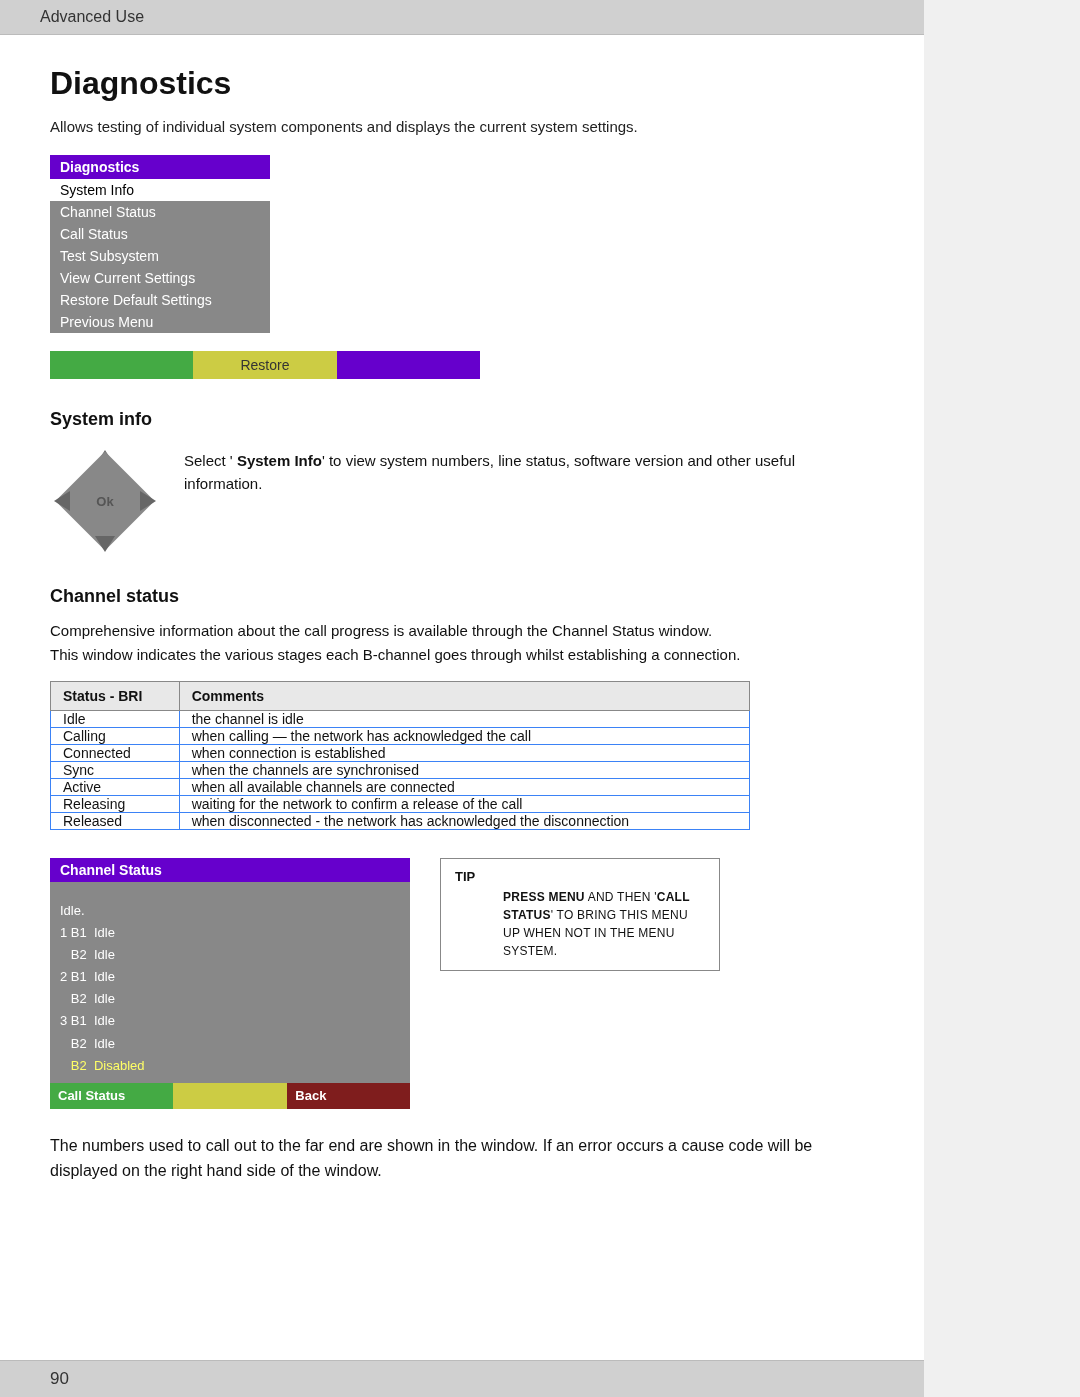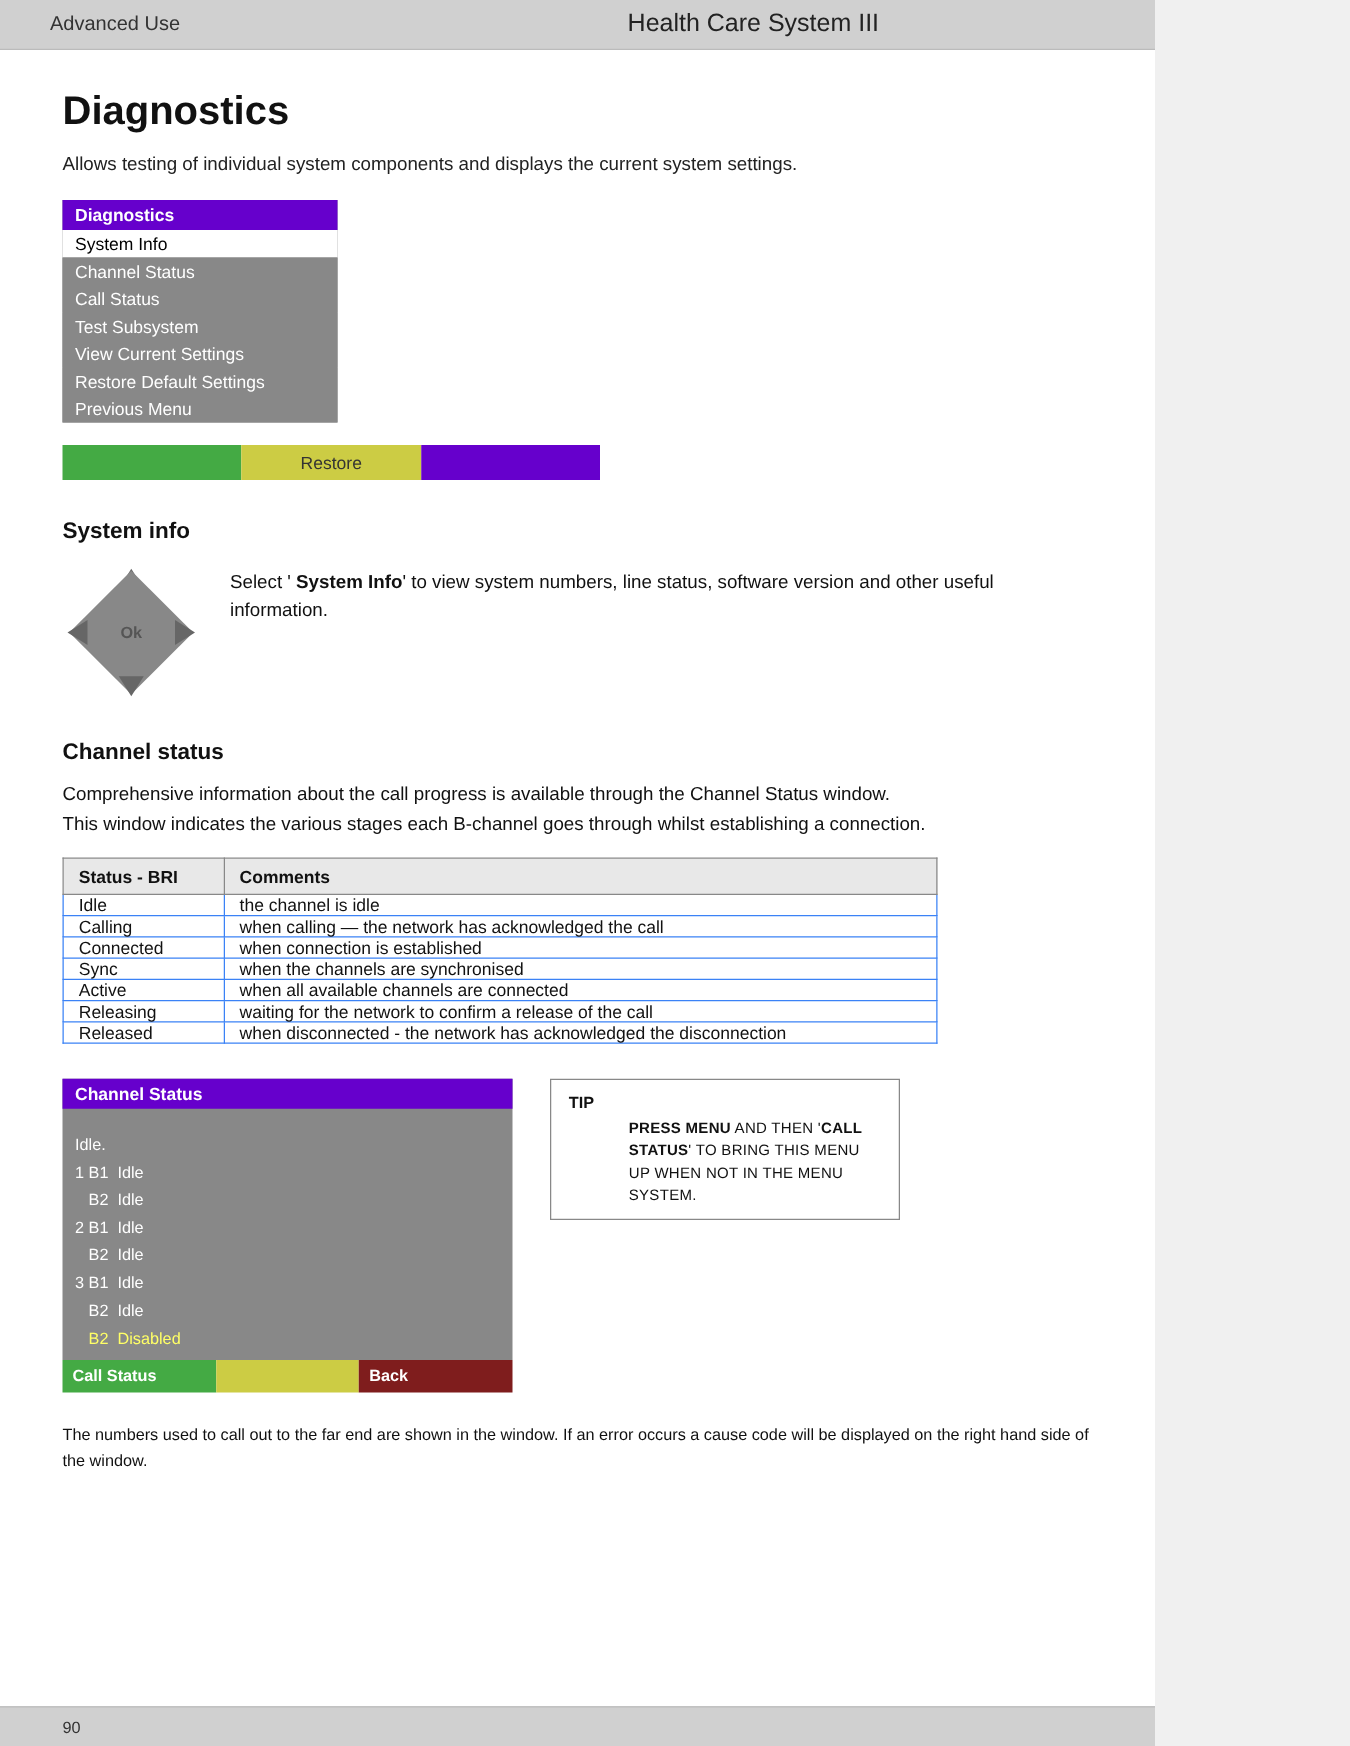"Health Care System III" span.header-center { html: <span>Health Care System III</span> -> none }
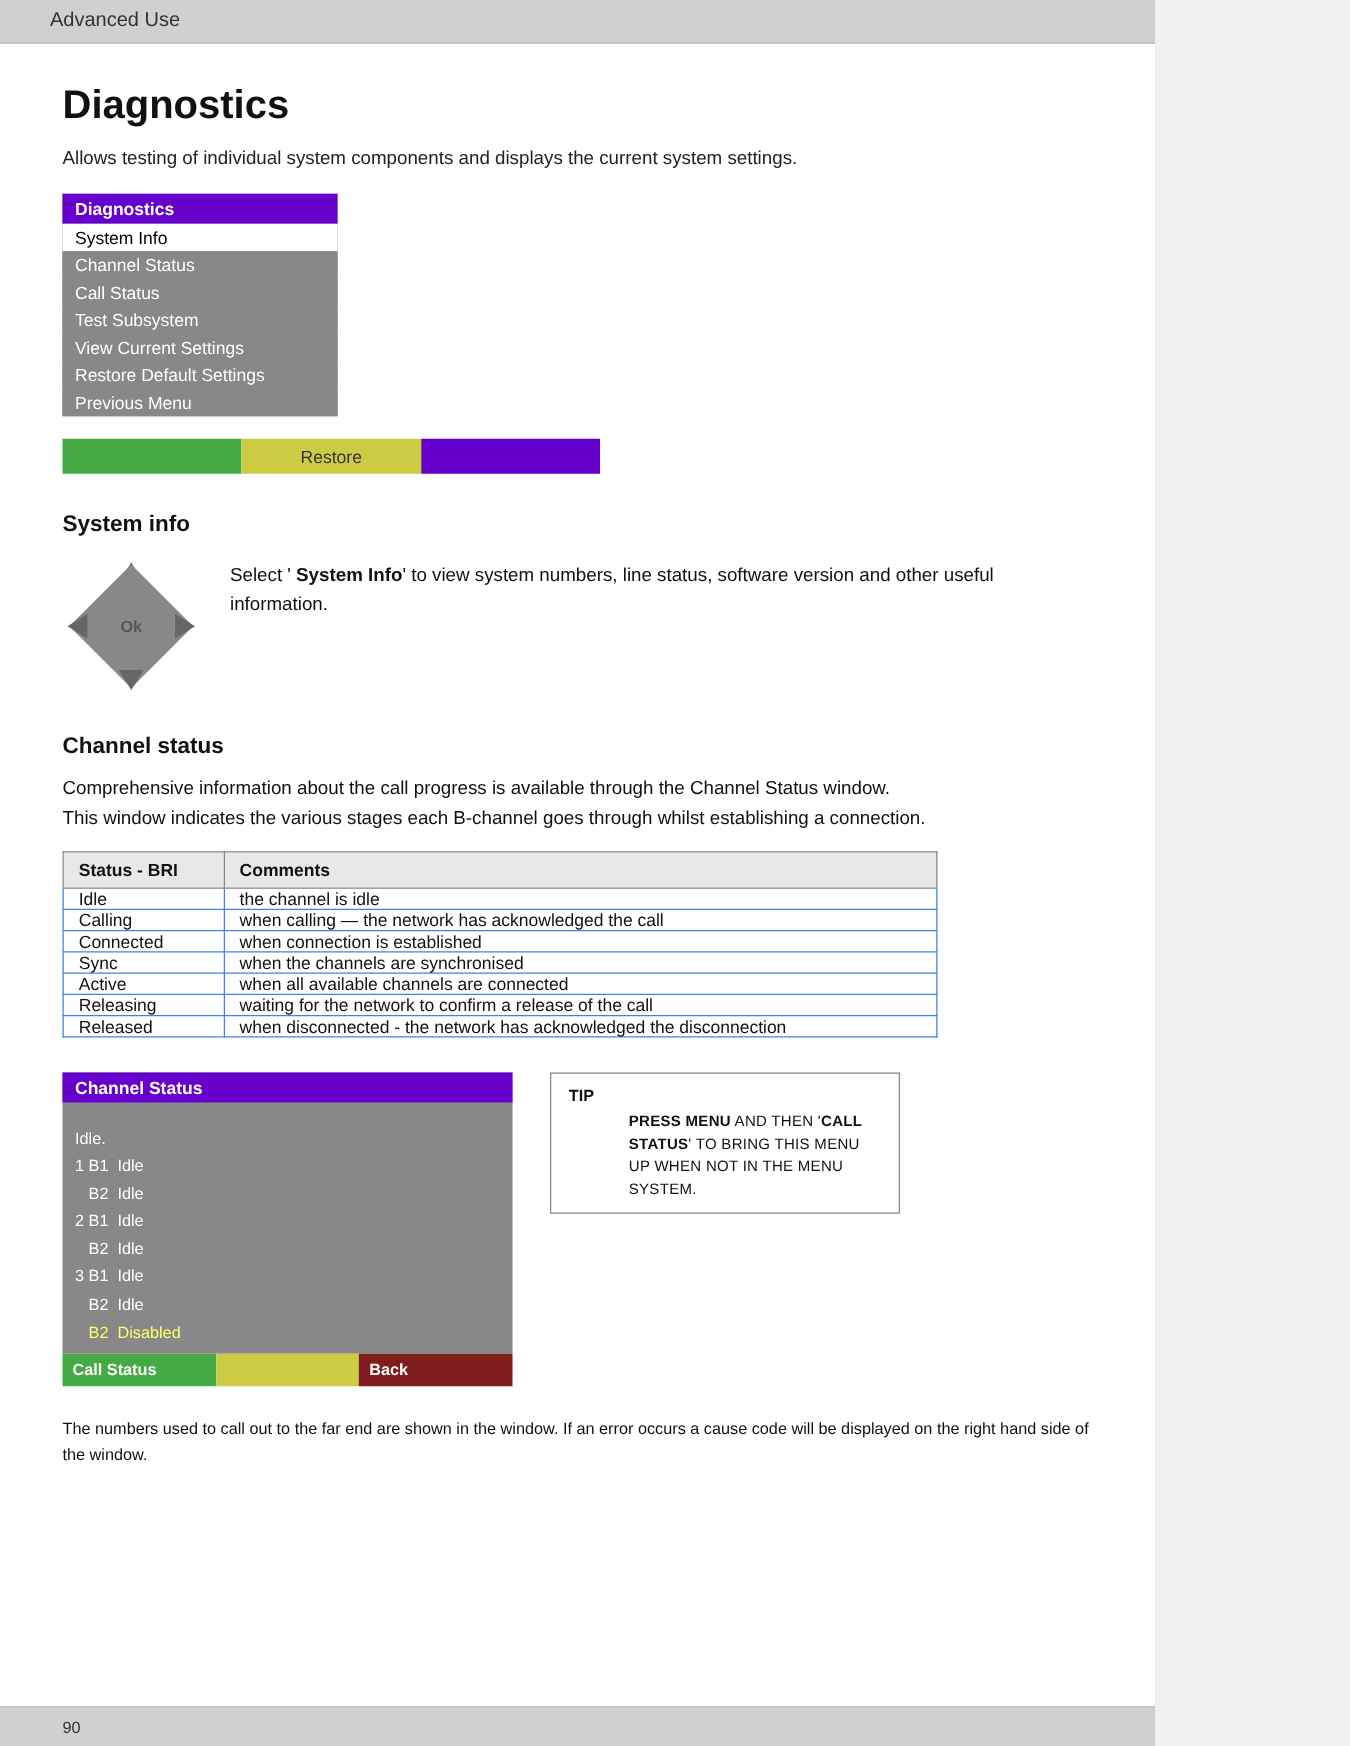"The numbers used to call" .bottom-text { font-size: 13px -> 16px }
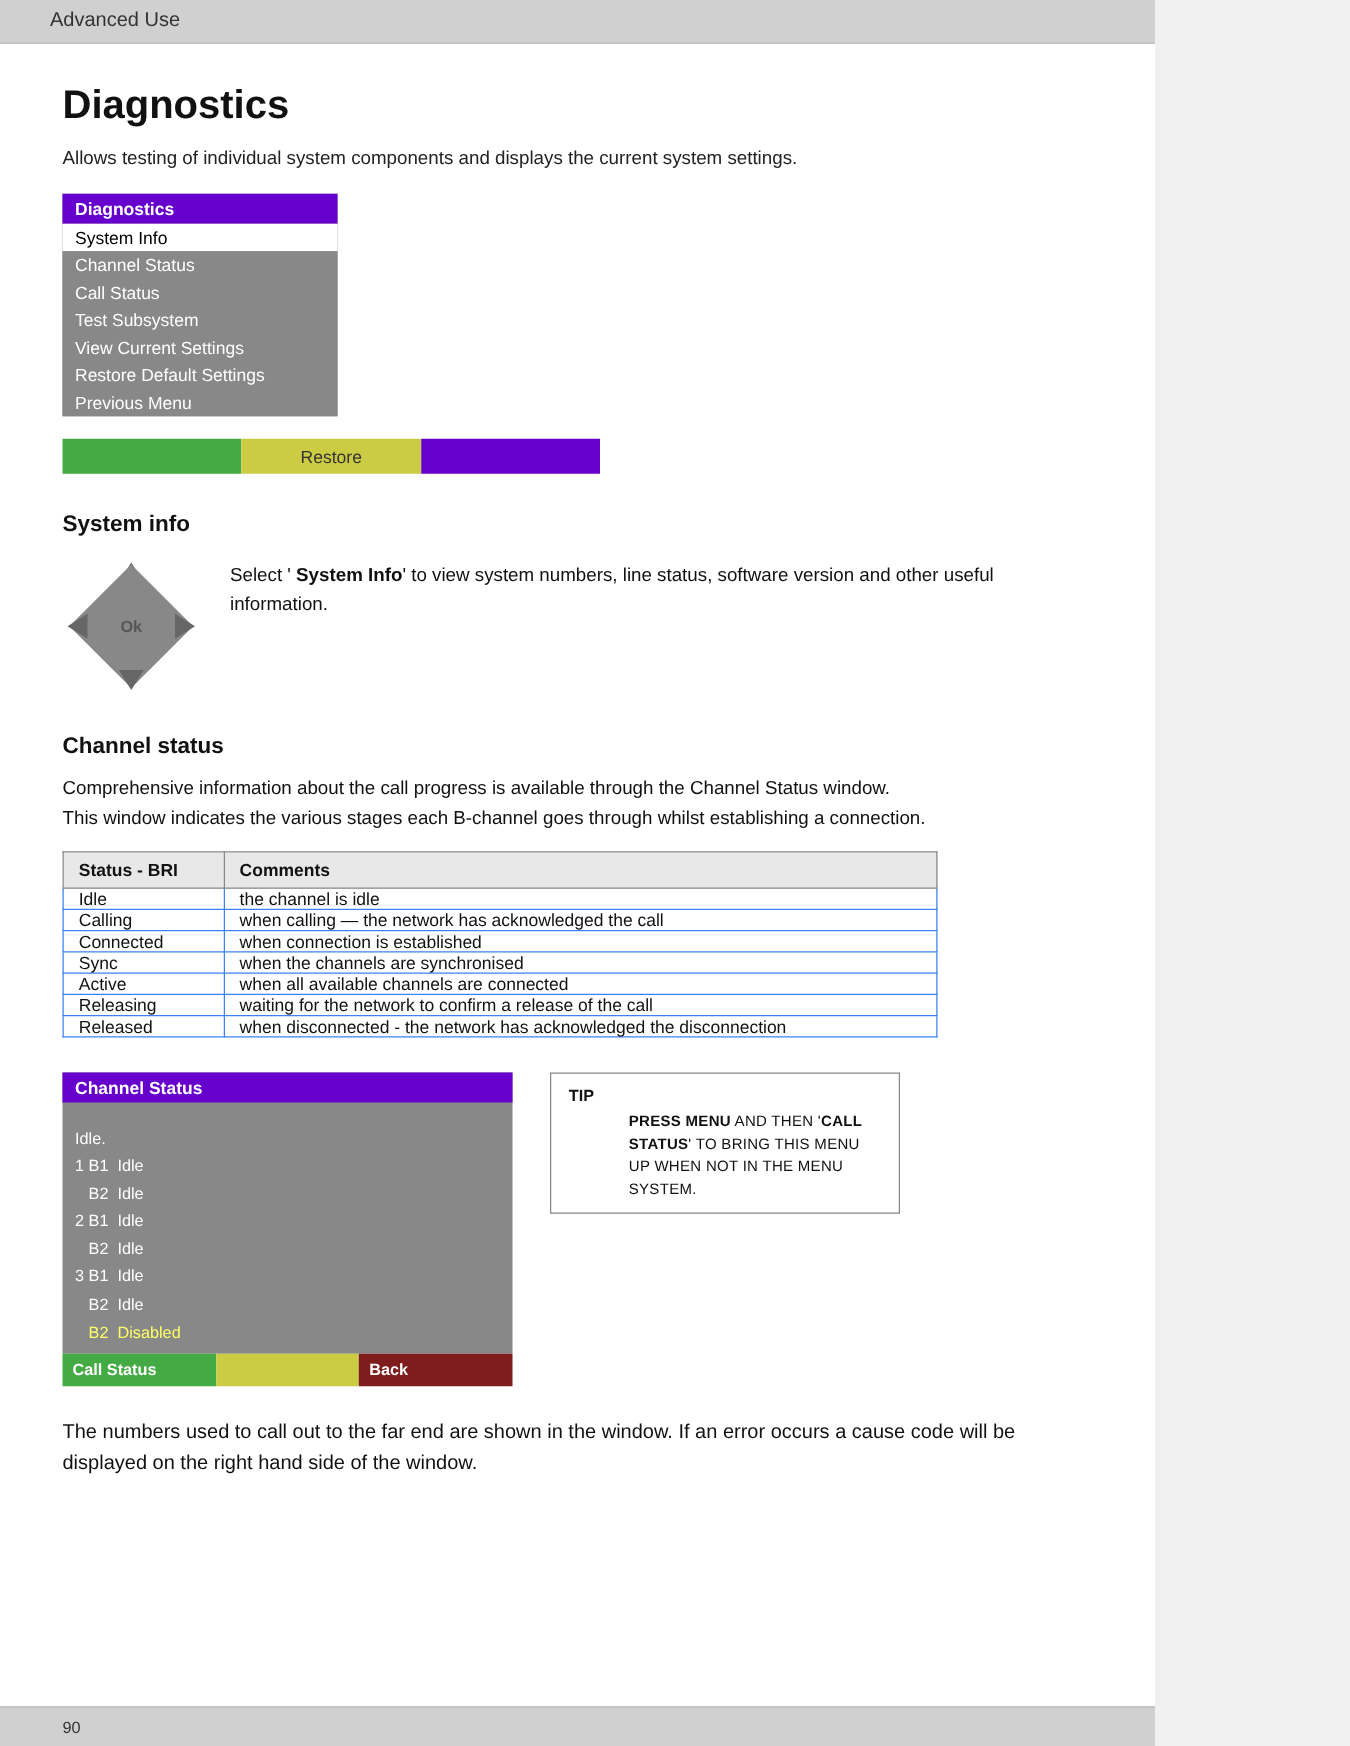"90" .footer { font-size: 13px -> 17px }
